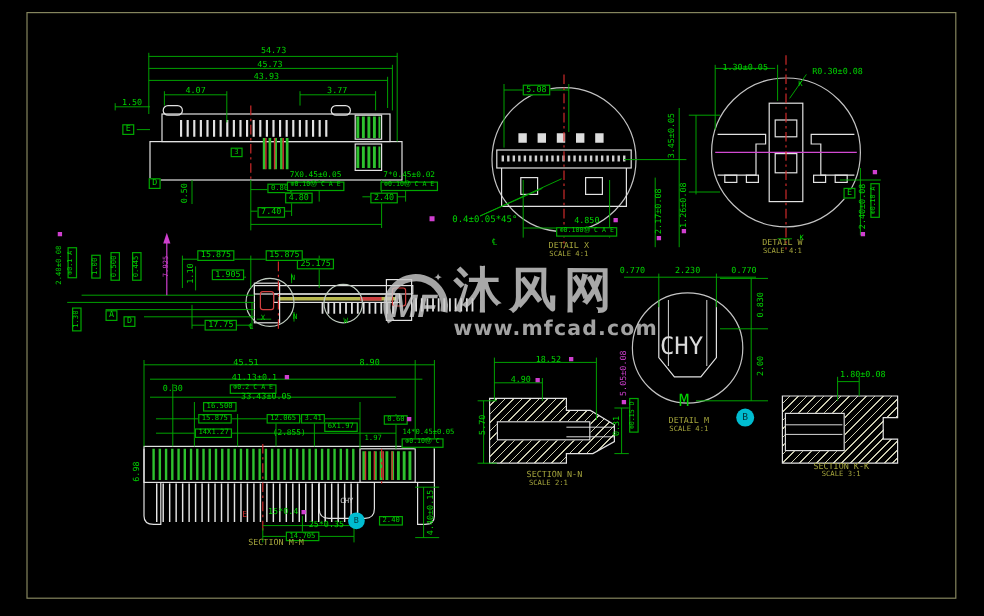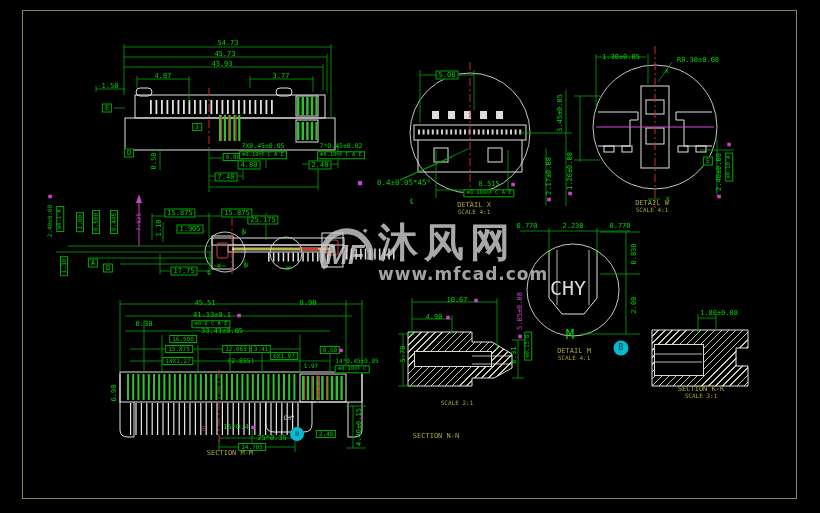"8.515" span.lab { text: 8.515 -> 4.850 }
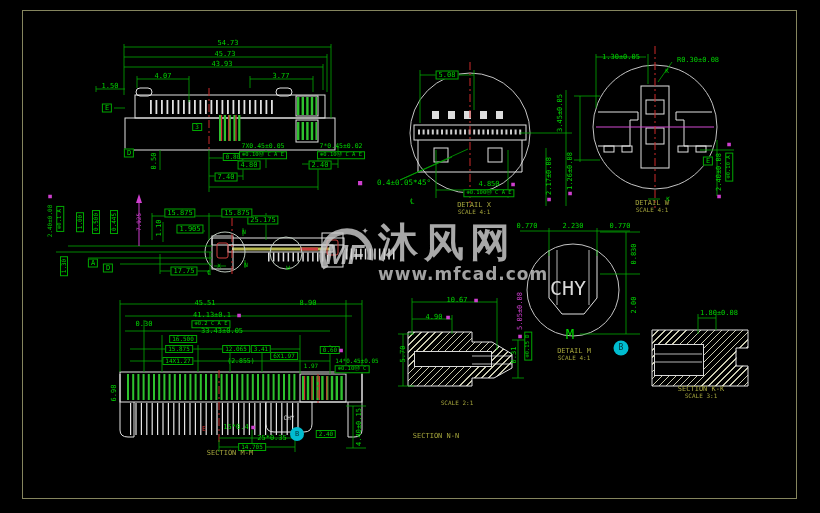"10.67" span.lab { text: 10.67 -> 18.52 }
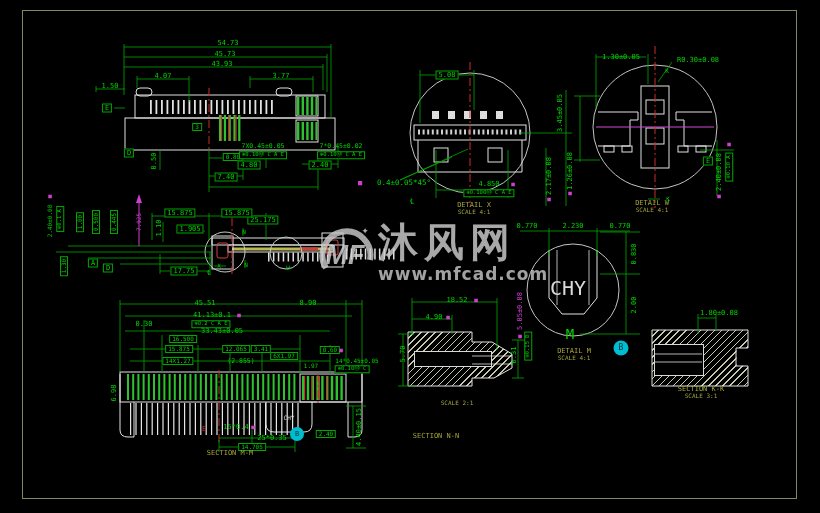"SECTION N-N" span.lab { left: 436px -> 462px; margin-top: 40px -> none }
